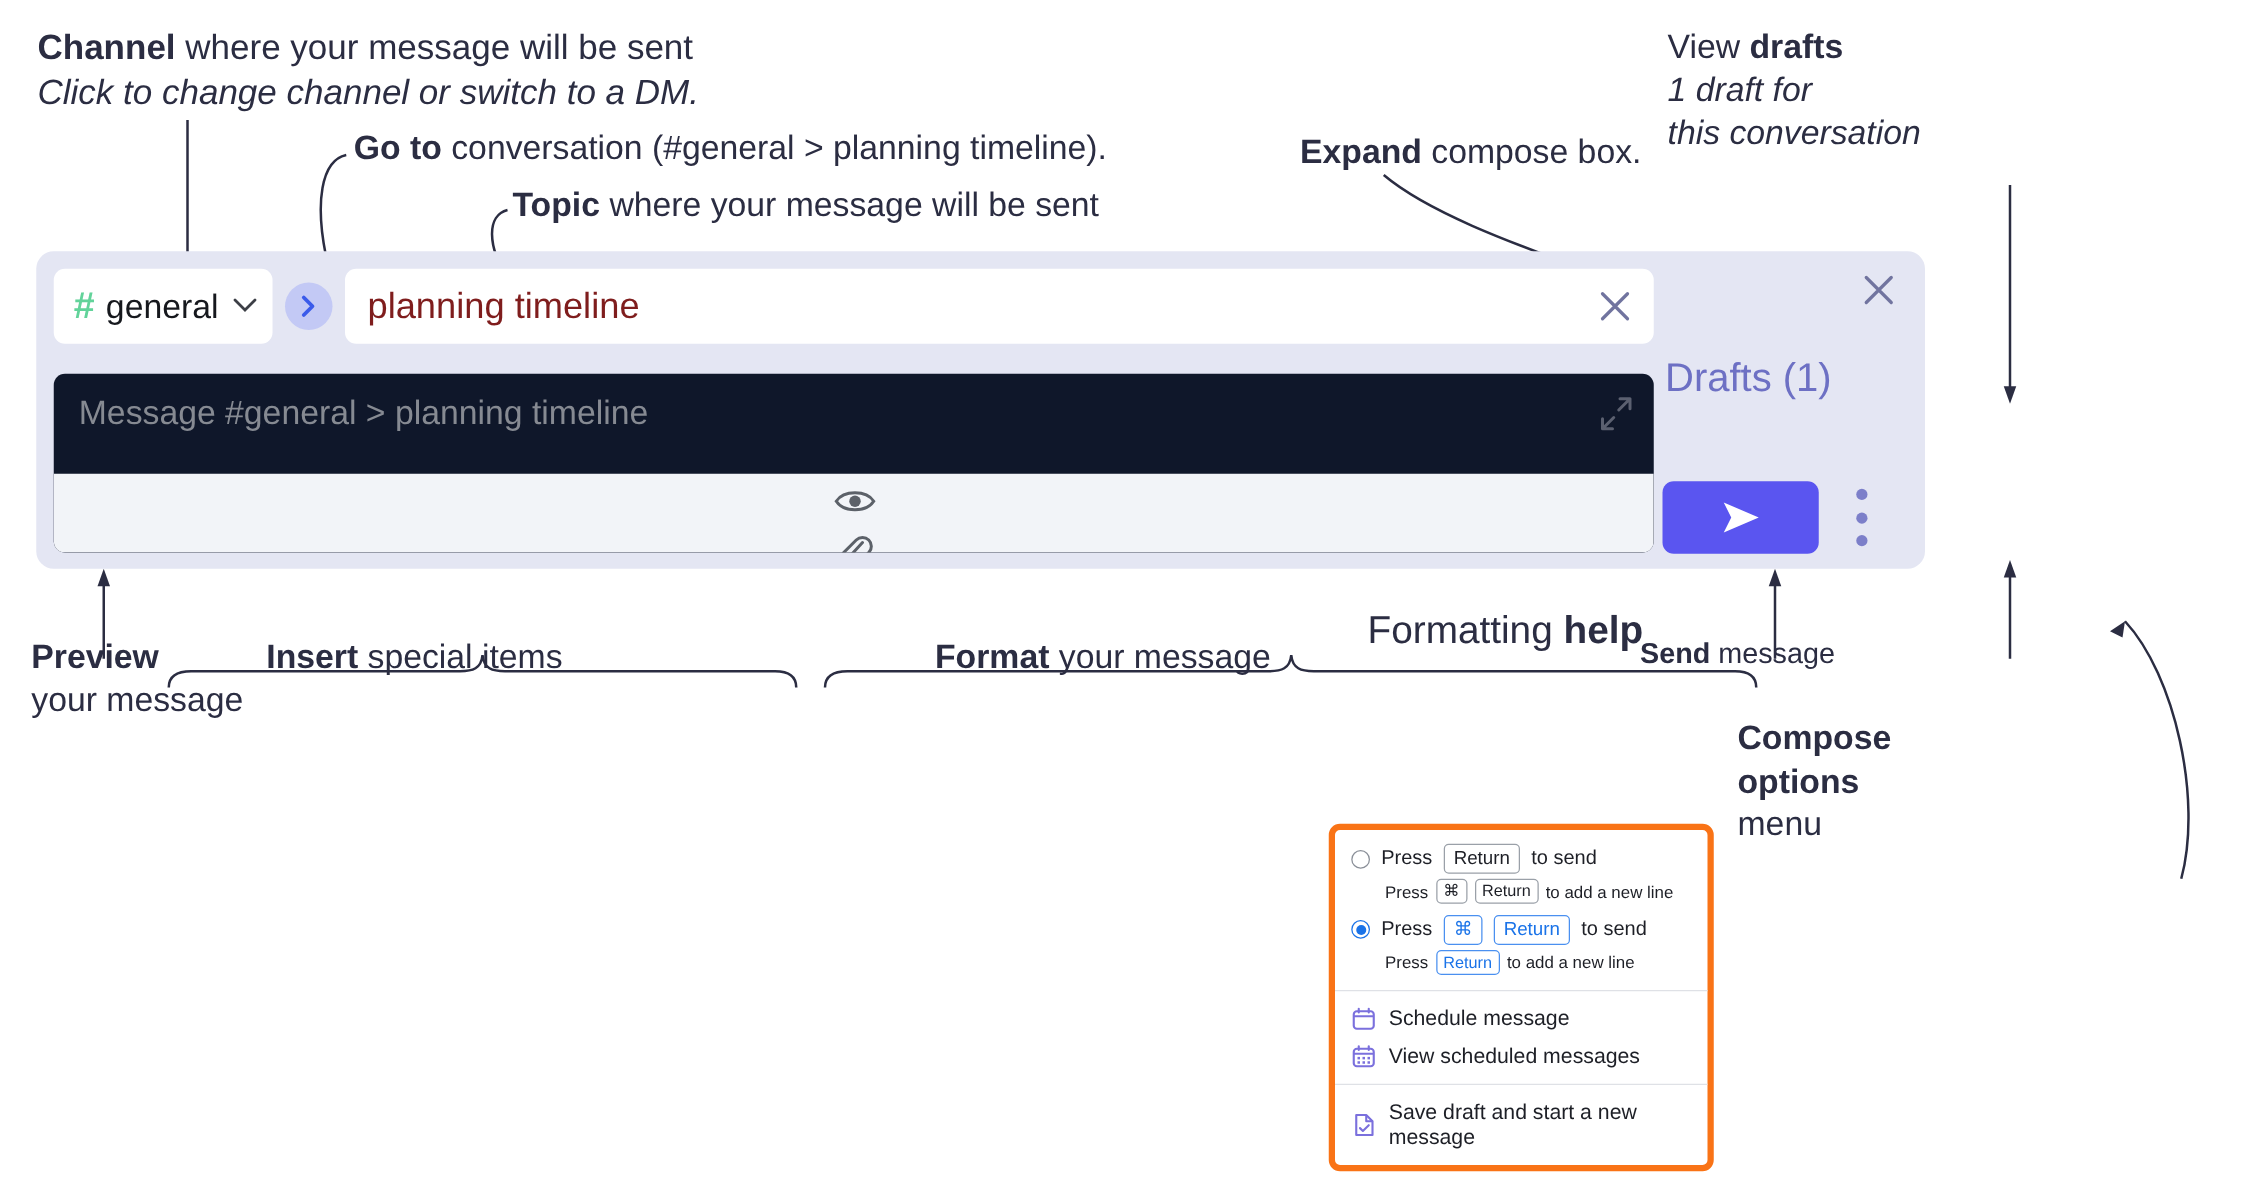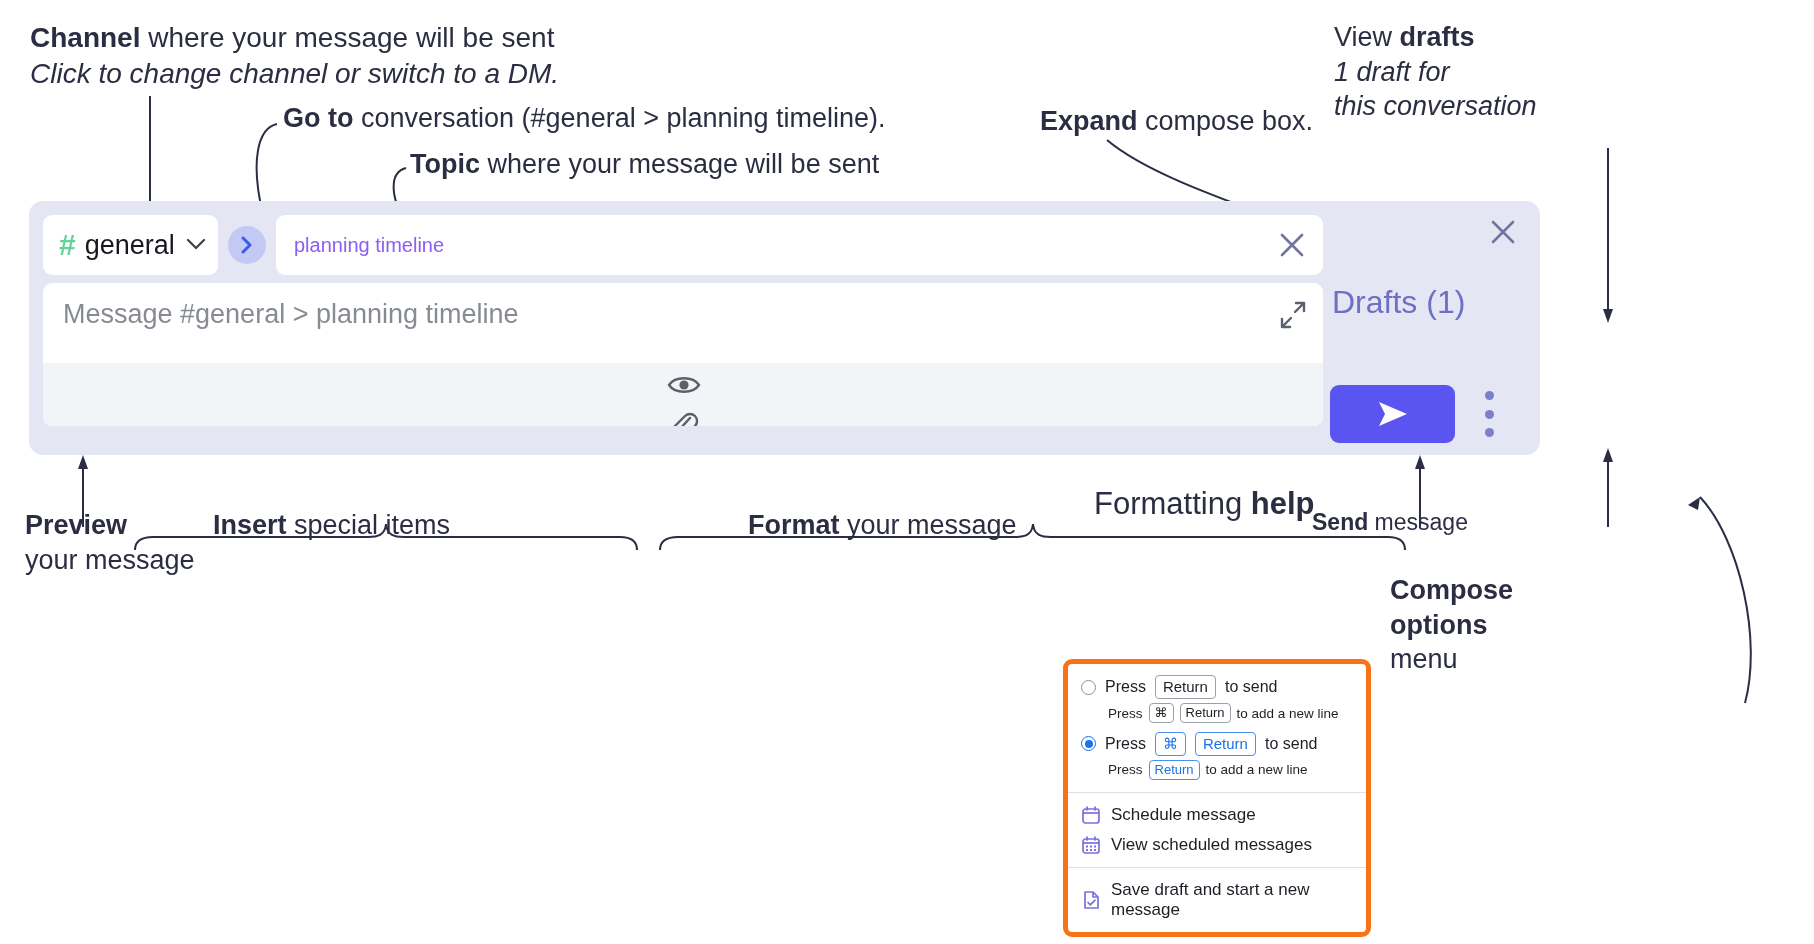"planning timeline" .topic-value { color: #8b5cf6 -> #7f1d1d; font-size: 20px -> 29px }
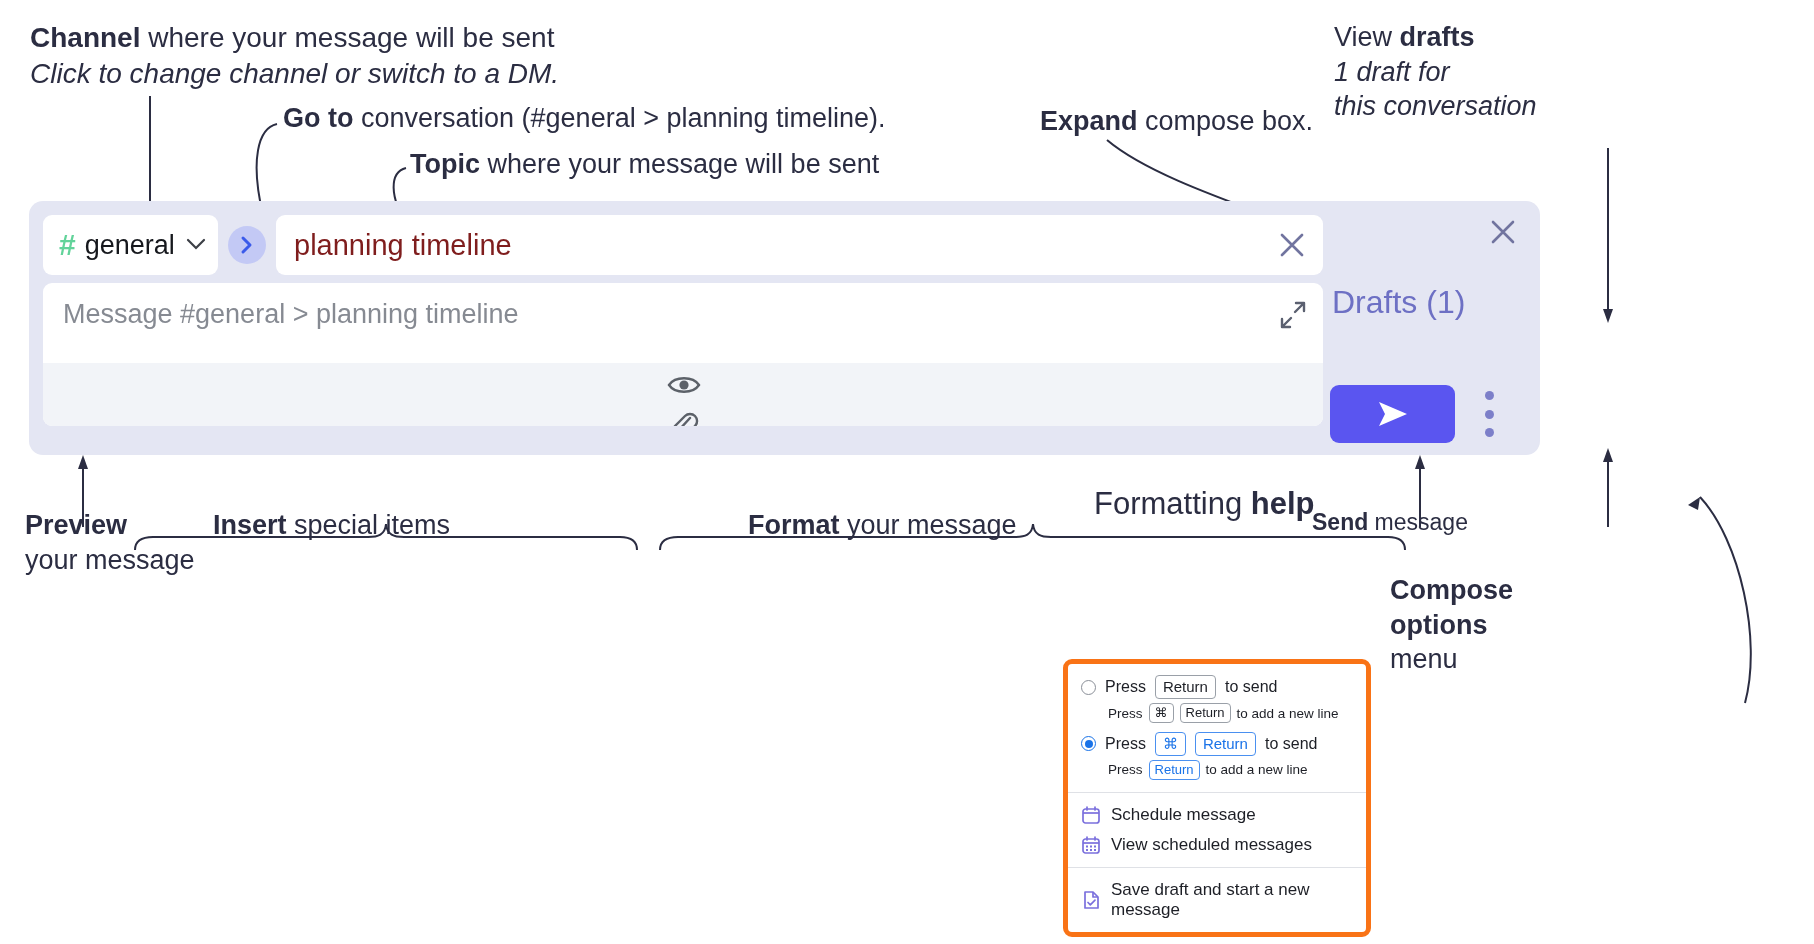"Message #general > planning timeline" .msg-box { background: #ffffff -> #0f172a; margin-top: 8px -> 24px }
